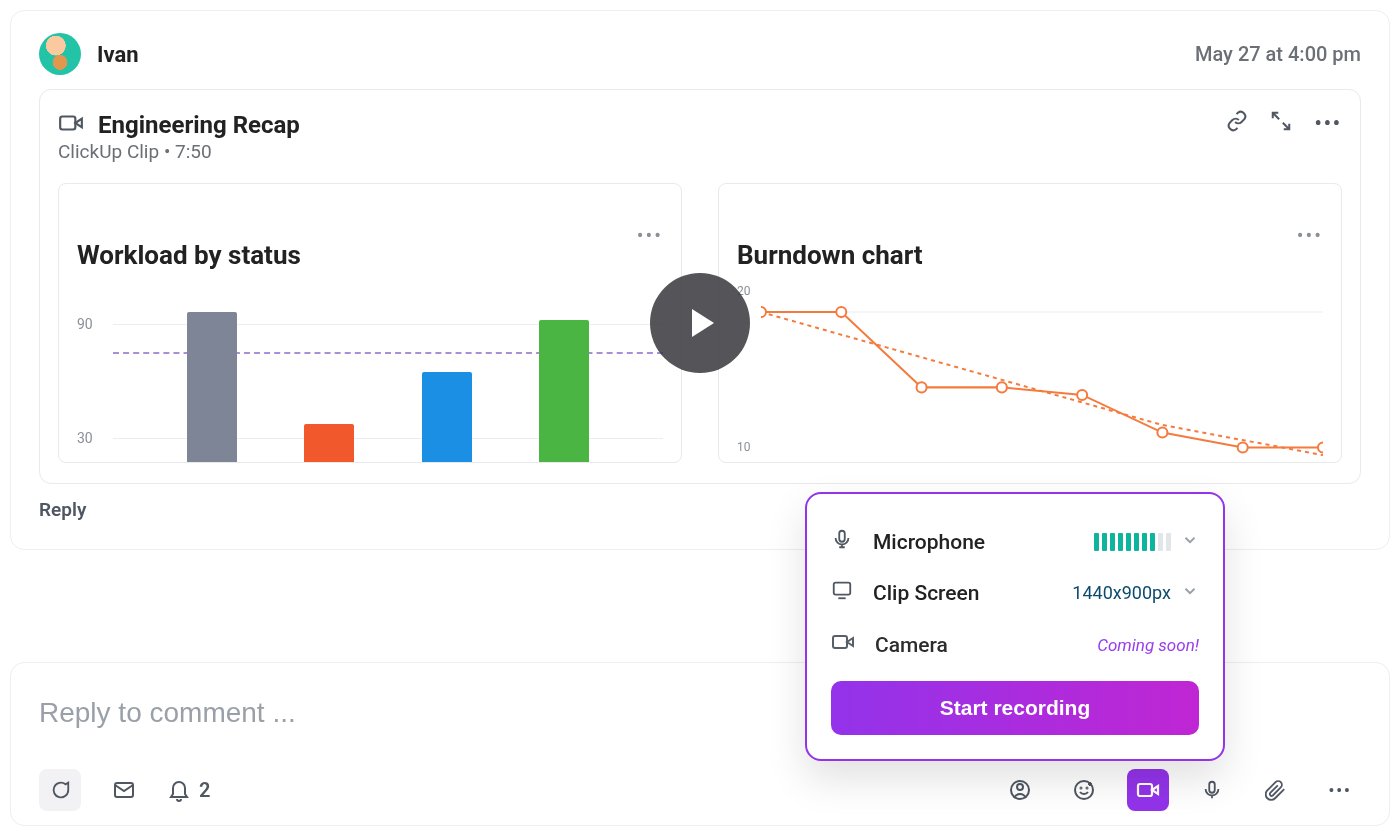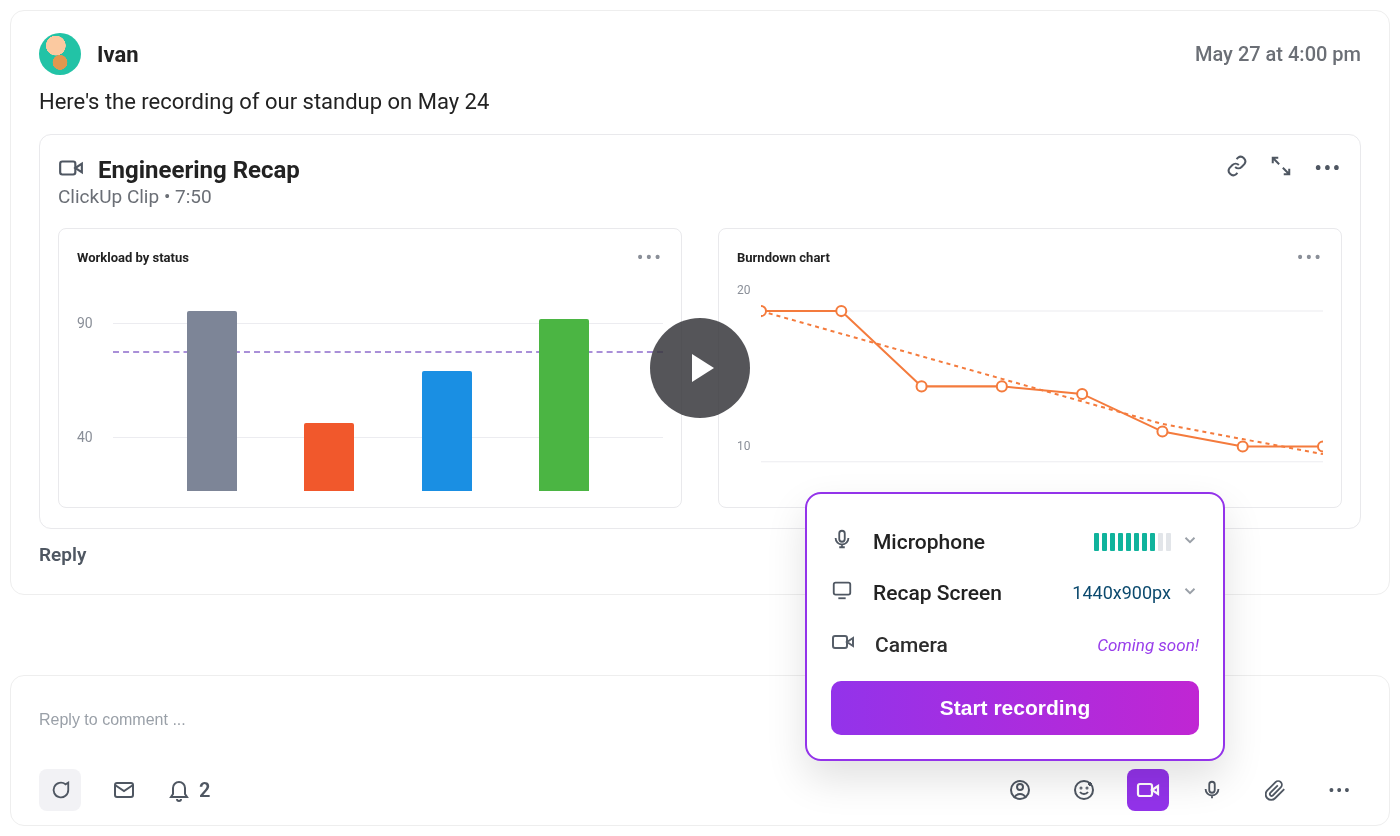"Here's the recording of our" div.comment-body { html: <div>Here's the recording of our standup on May 24</div> -> none }
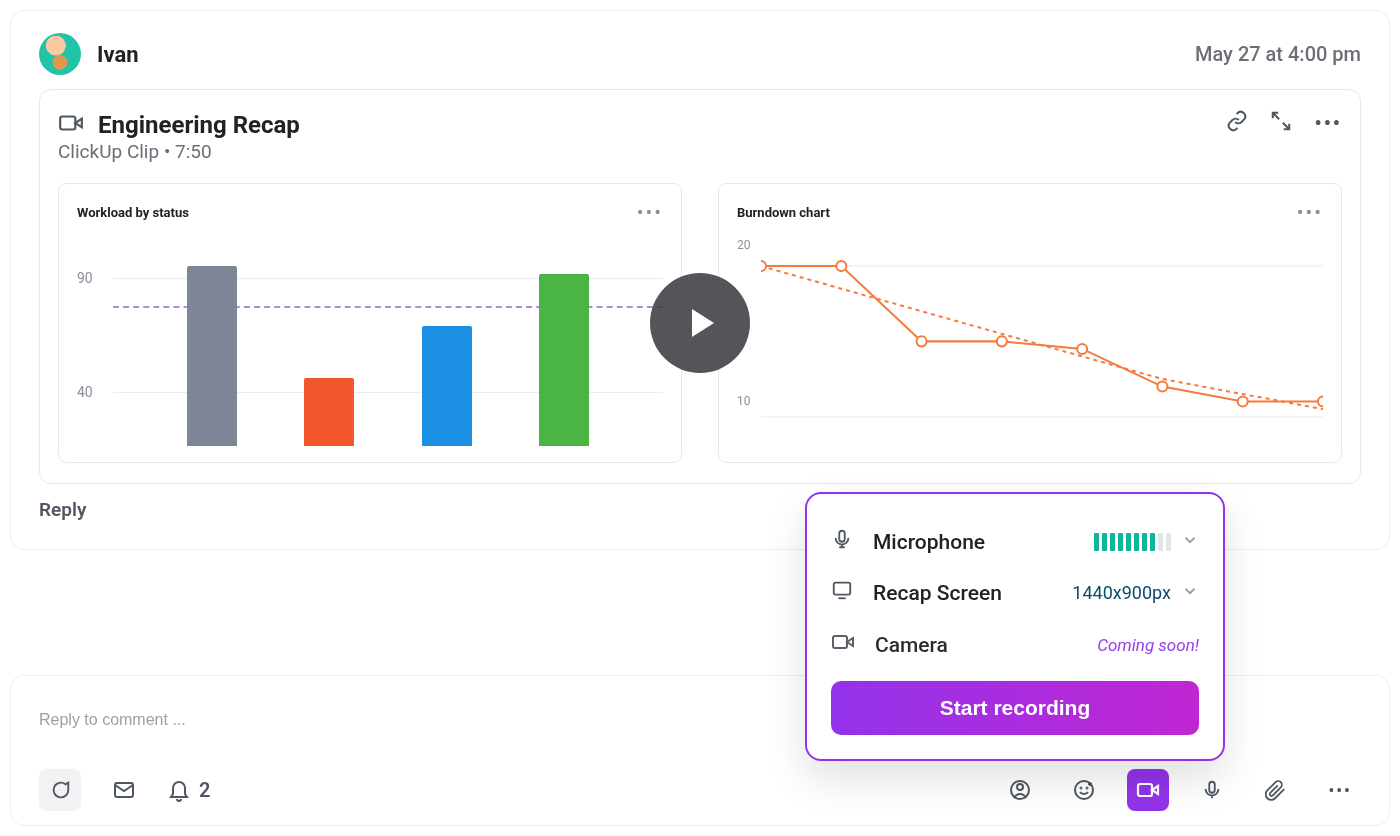"Workload by status" .chart-title { font-size: 13px -> 26px; margin-top: none -> 40px }
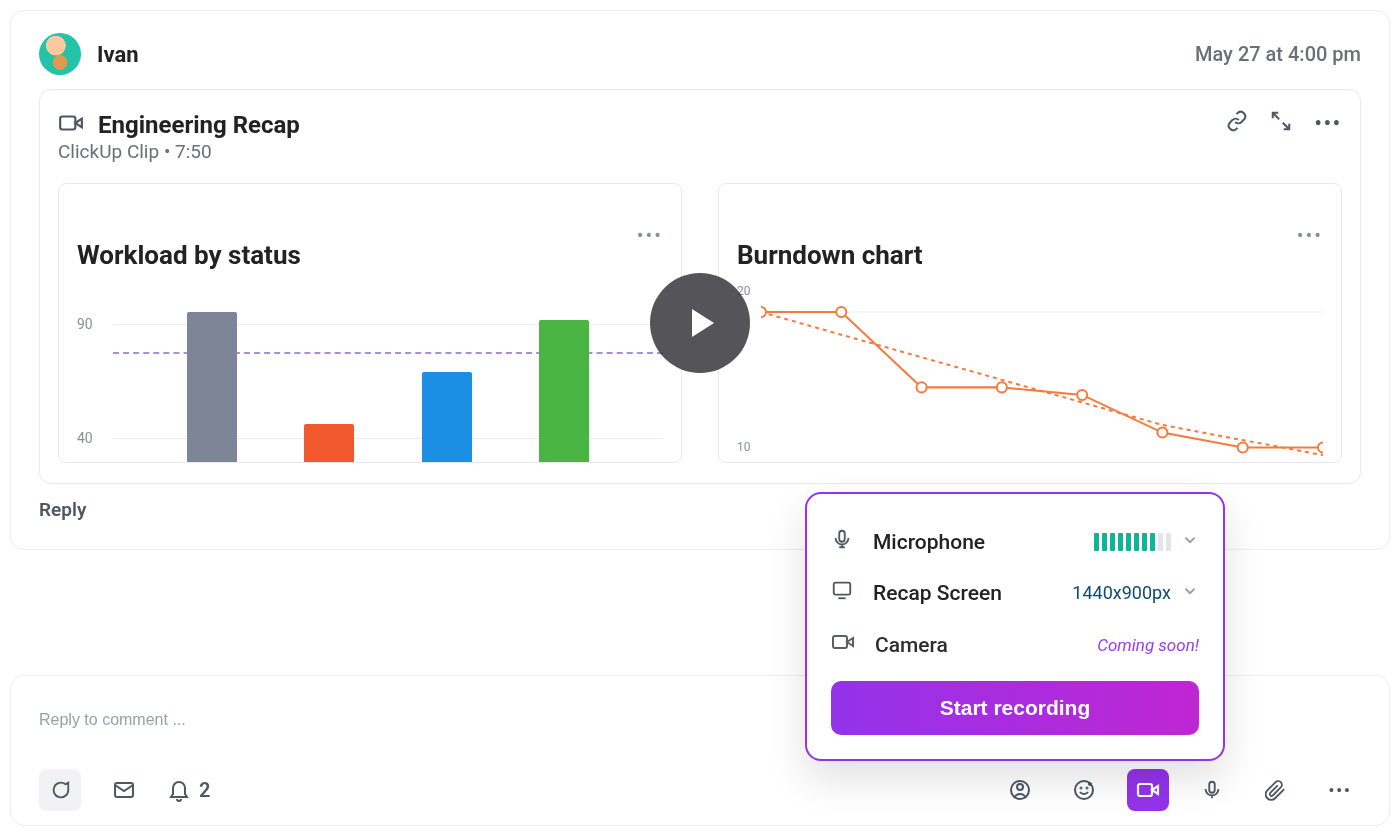"40" div.y-tick { text: 40 -> 30 }
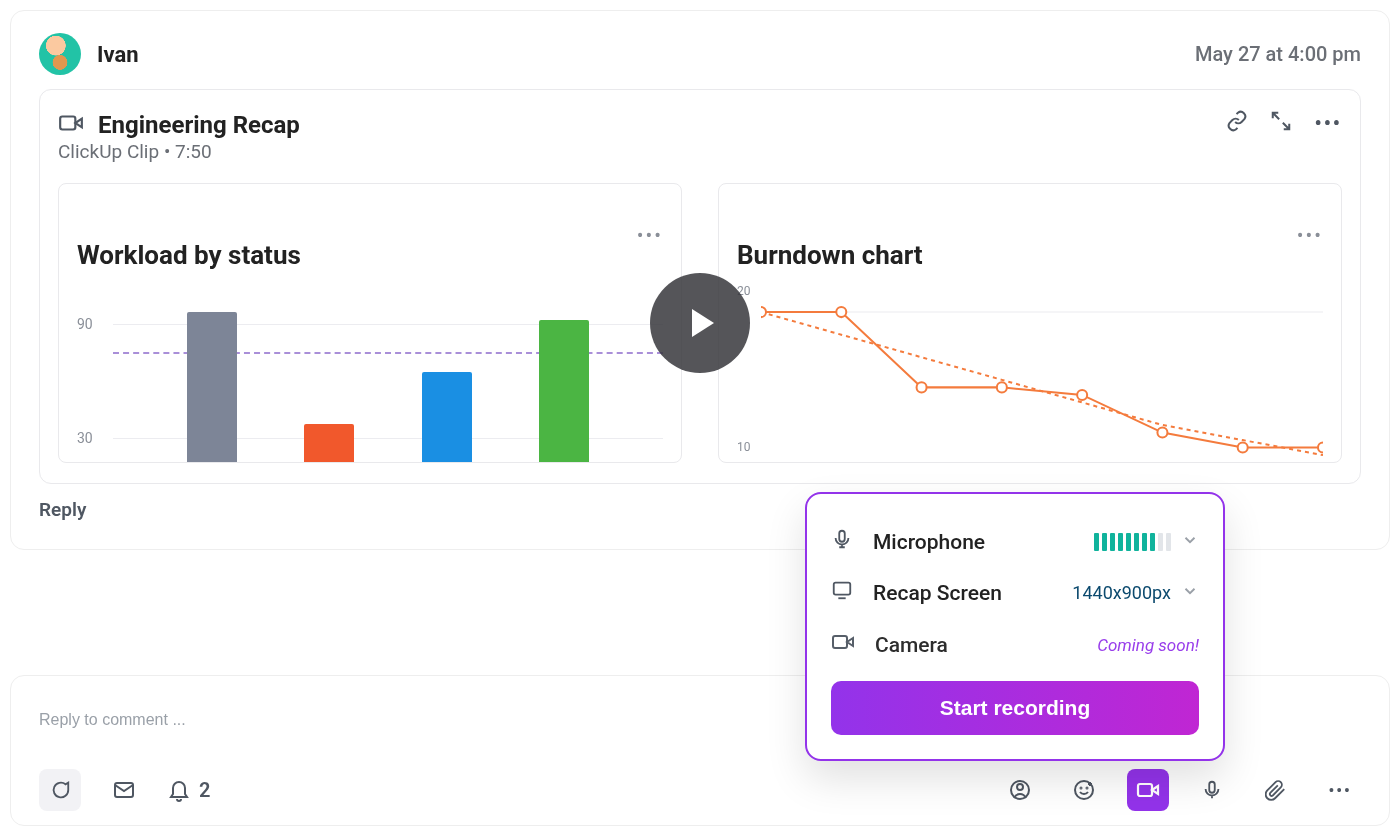"Recap Screen" span { text: Recap -> Clip }
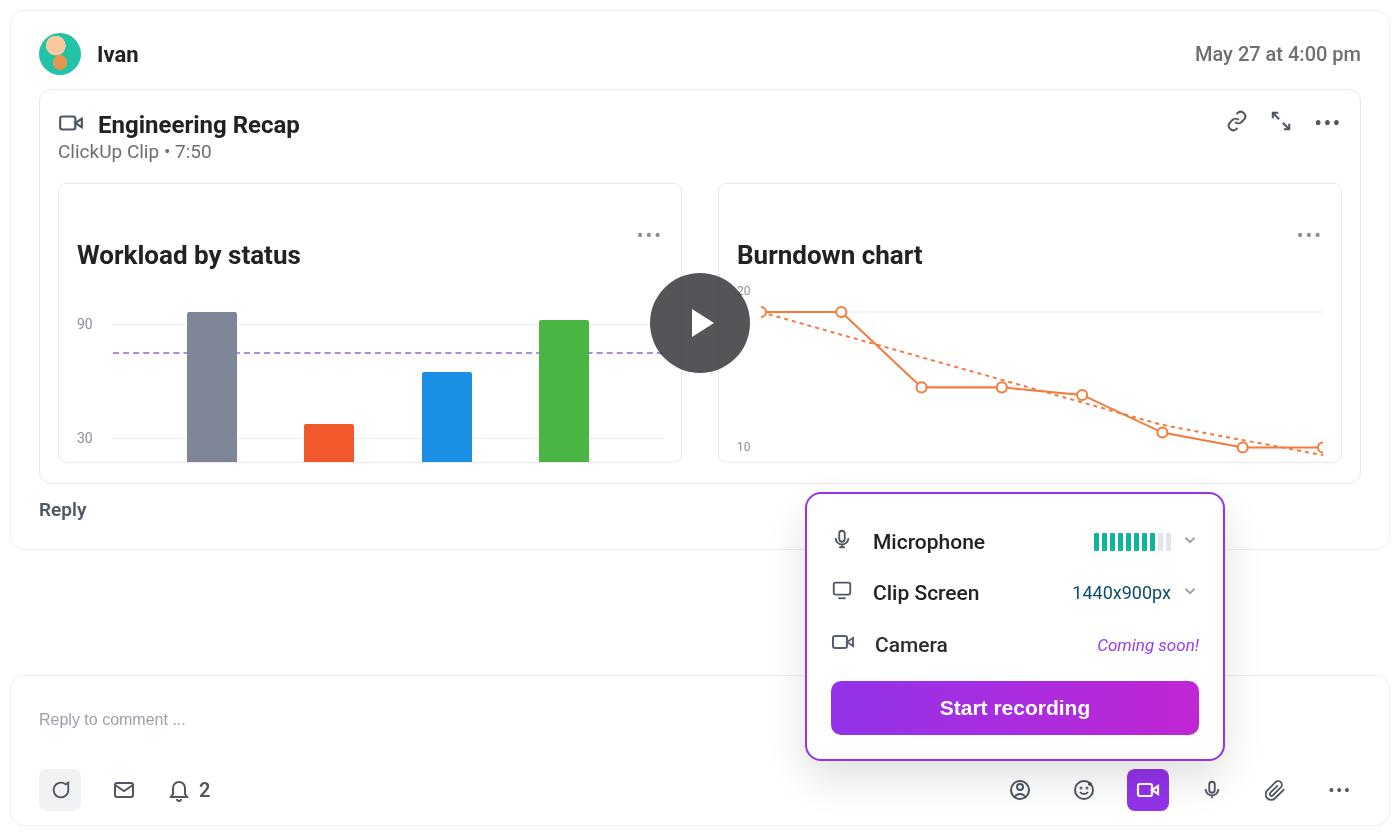"Reply to comment ..." .reply-input { font-size: 16px -> 28px }
